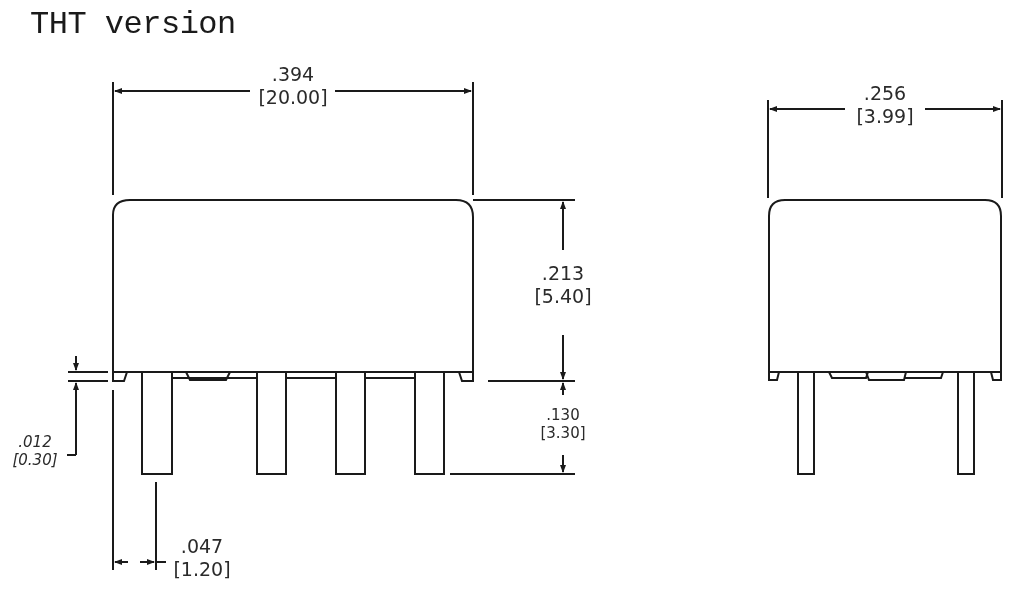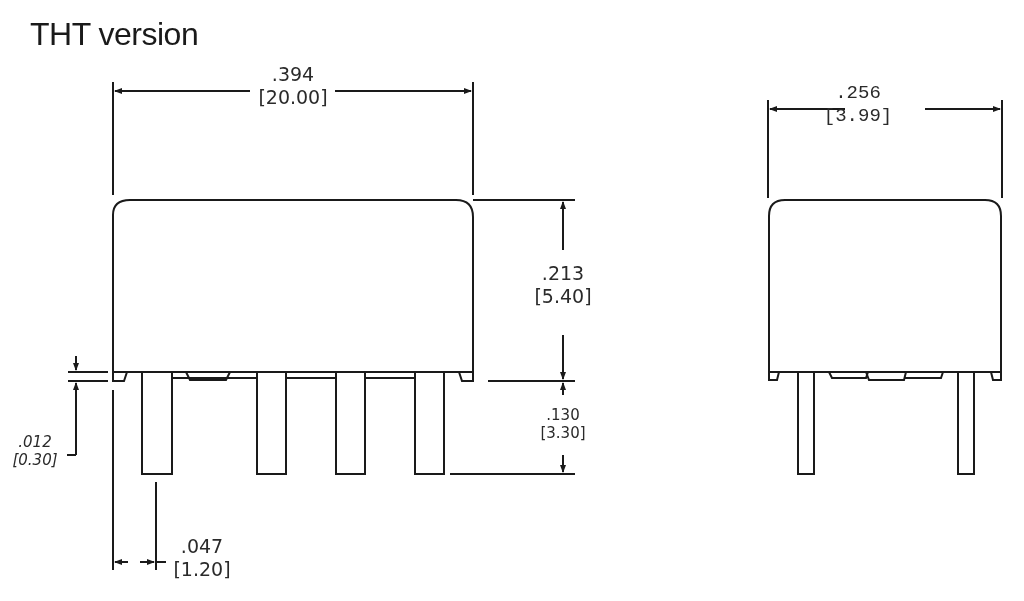"THT version" .title { font-family: Liberation Sans, sans-serif -> Liberation Mono, monospace; top: 16px -> 6px }
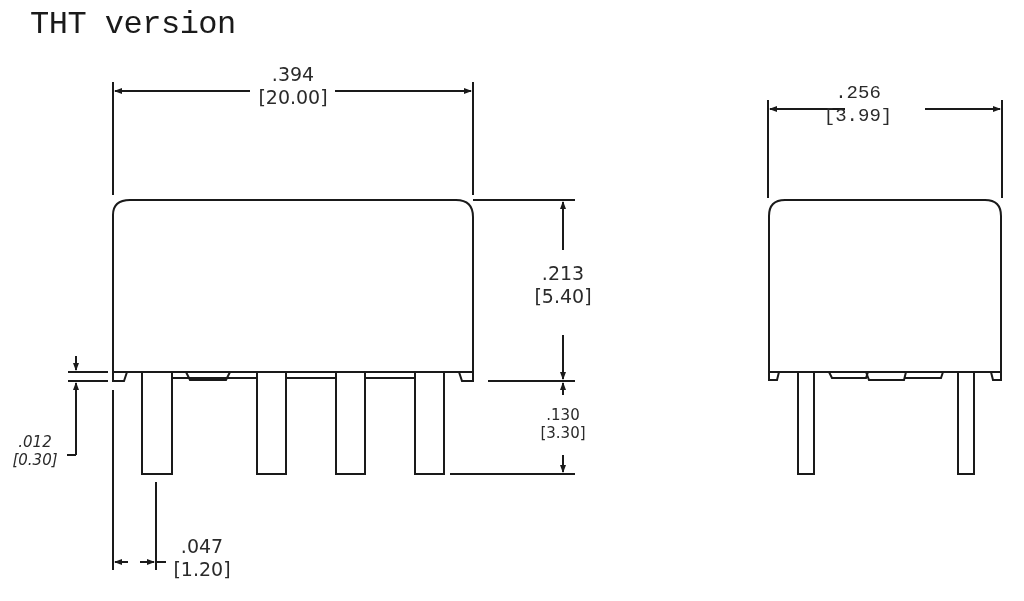".256" div.dim { font-family: Liberation Mono, monospace -> none; left: 813px -> 840px }
